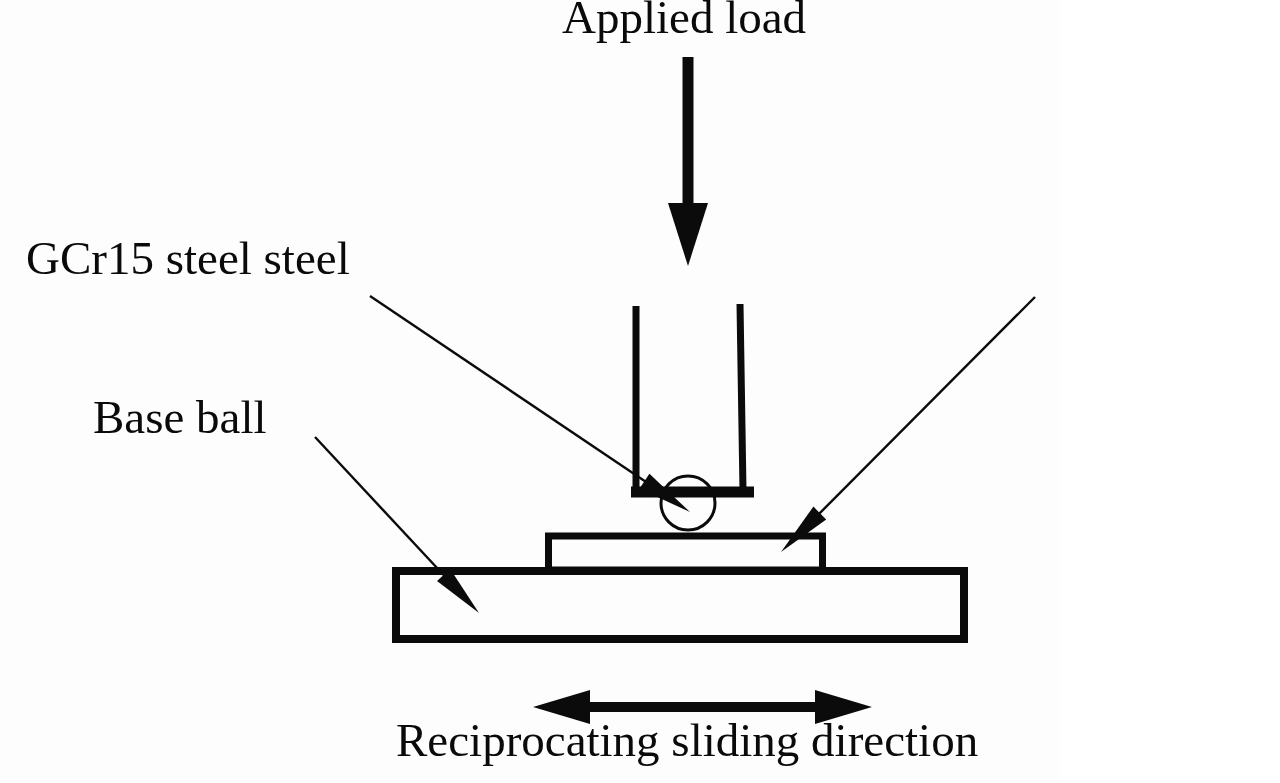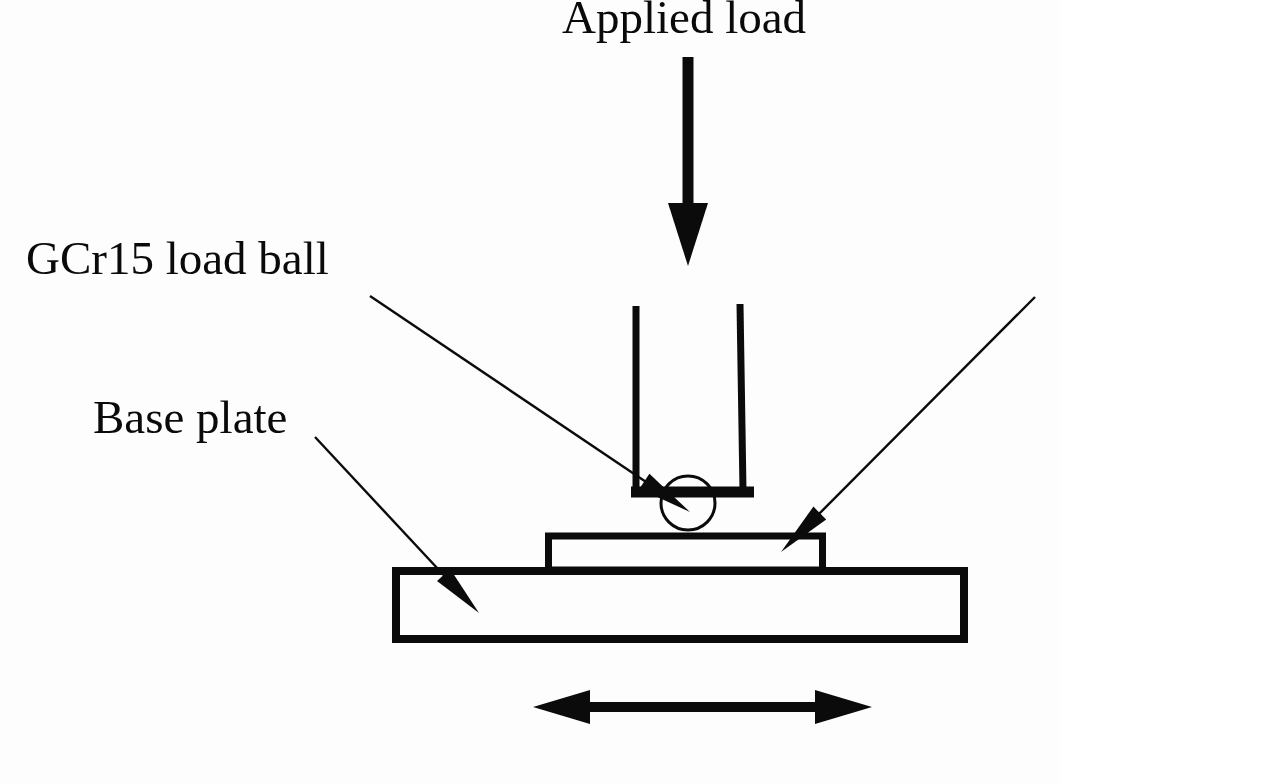"GCr15 load ball" div.label { text: load ball -> steel steel }
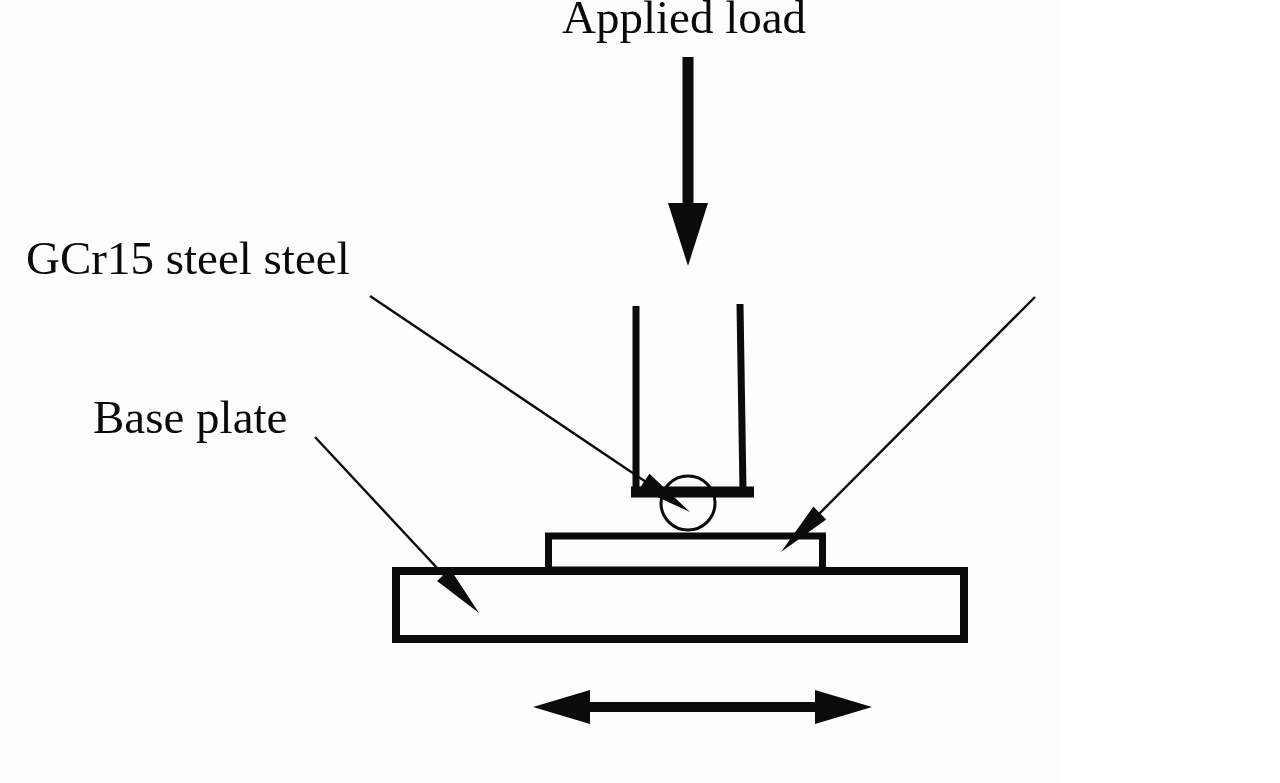"Base plate" div.label { text: plate -> ball }
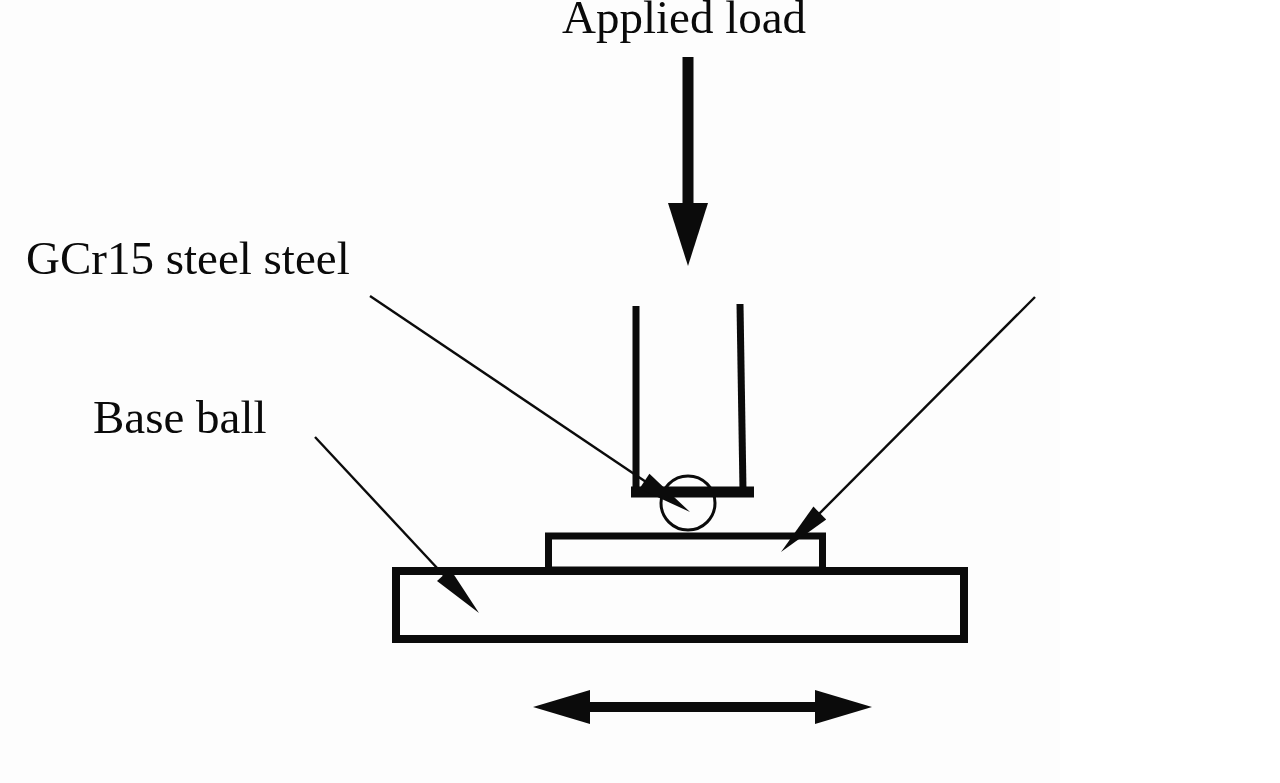"Reciprocating sliding direction" div.label { html: none -> <div>Reciprocating sliding direction</div> }
